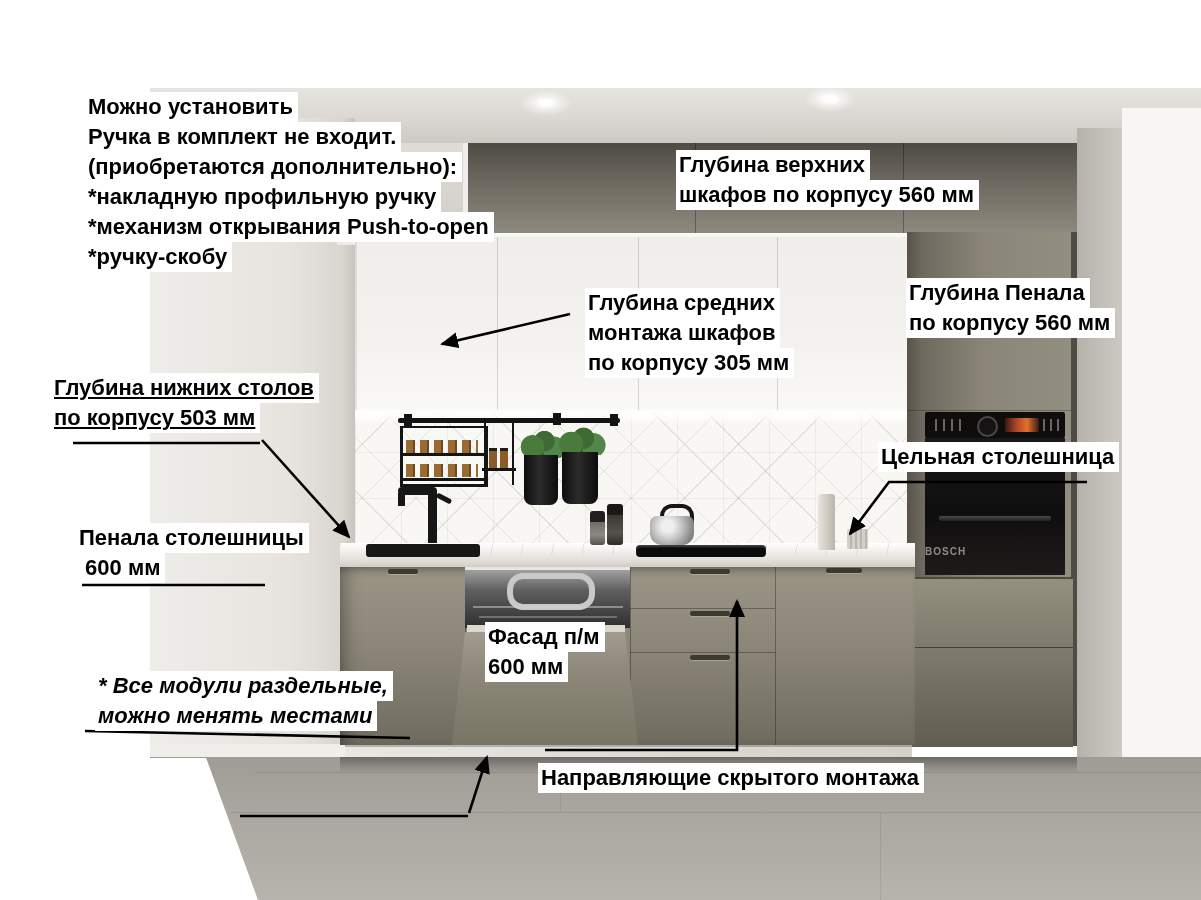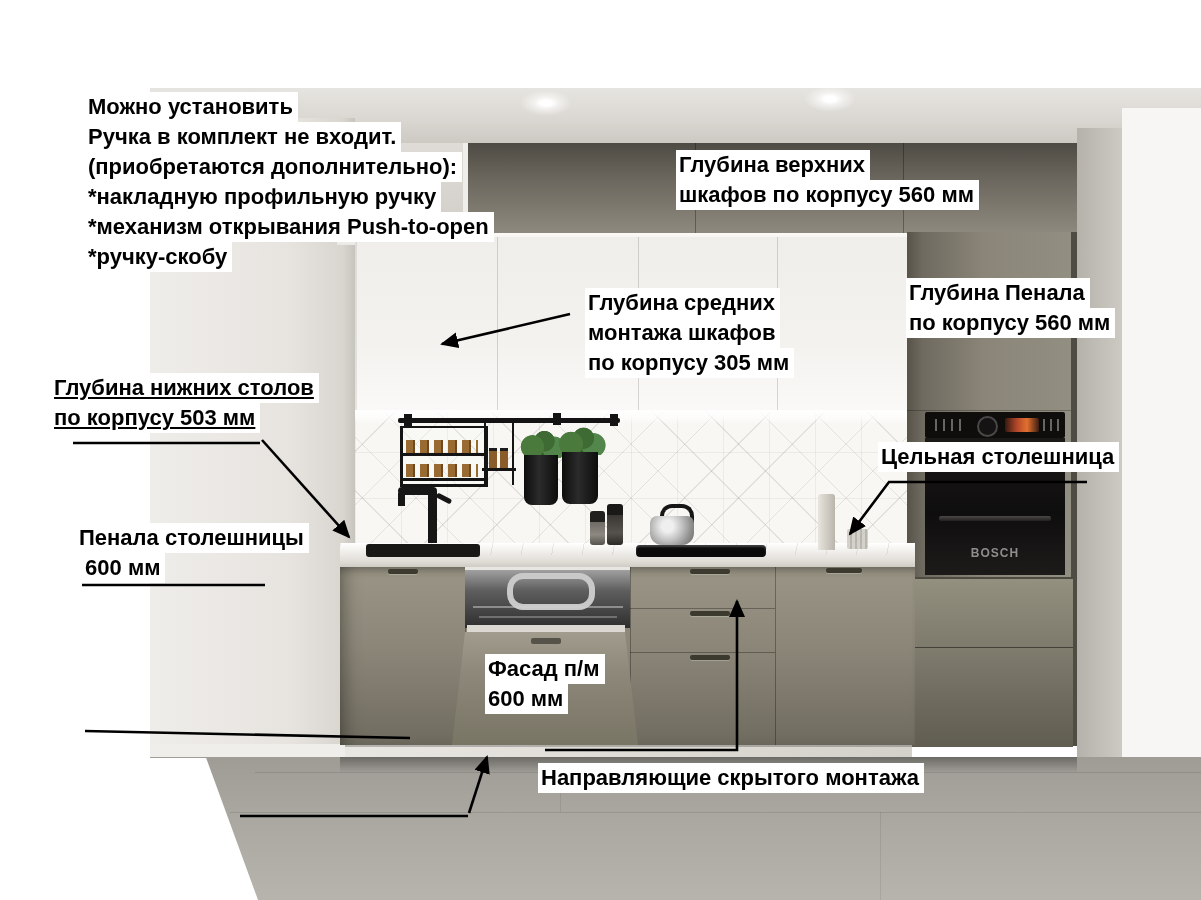"BOSCH" div.abs { font-size: 12px -> 10px; text-align: center -> none }
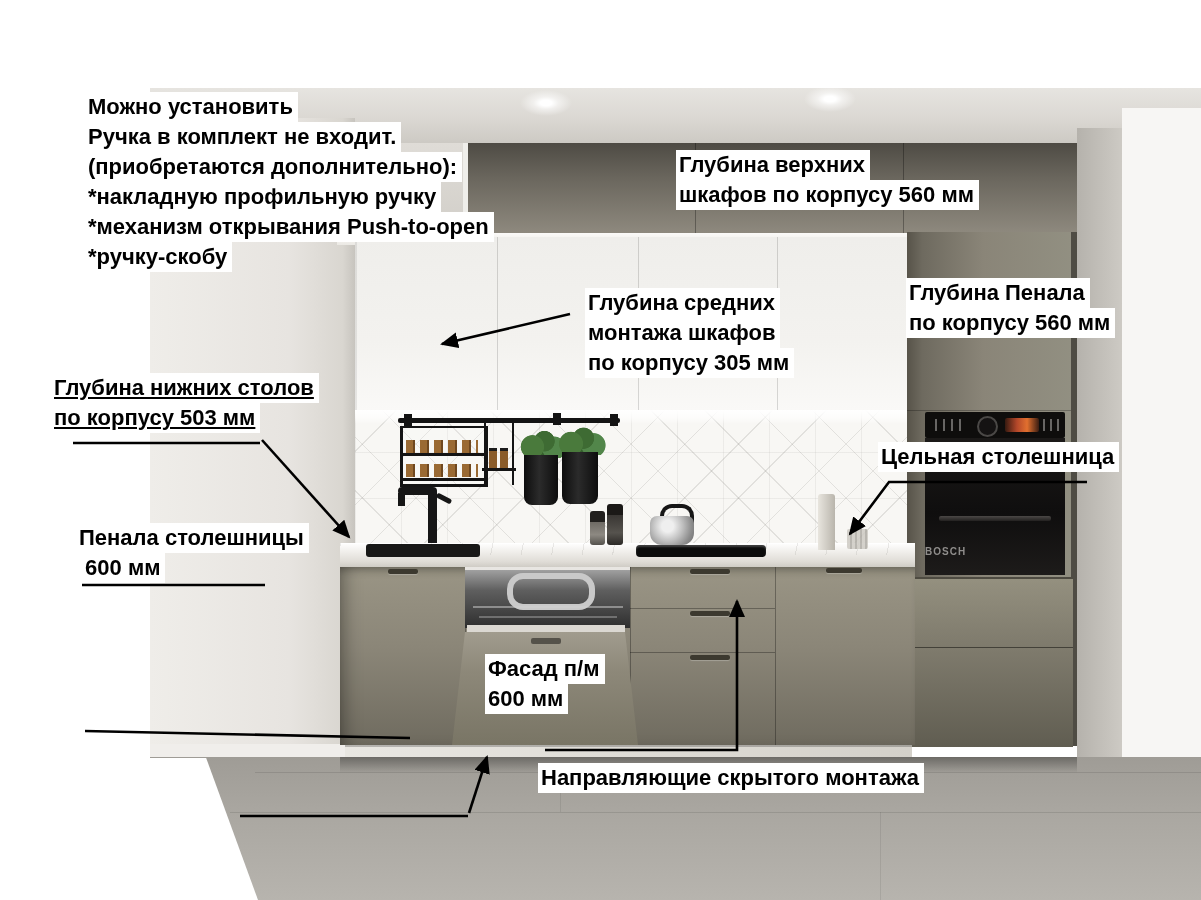"Фасад п/м" div.label { top: 654px -> 622px }
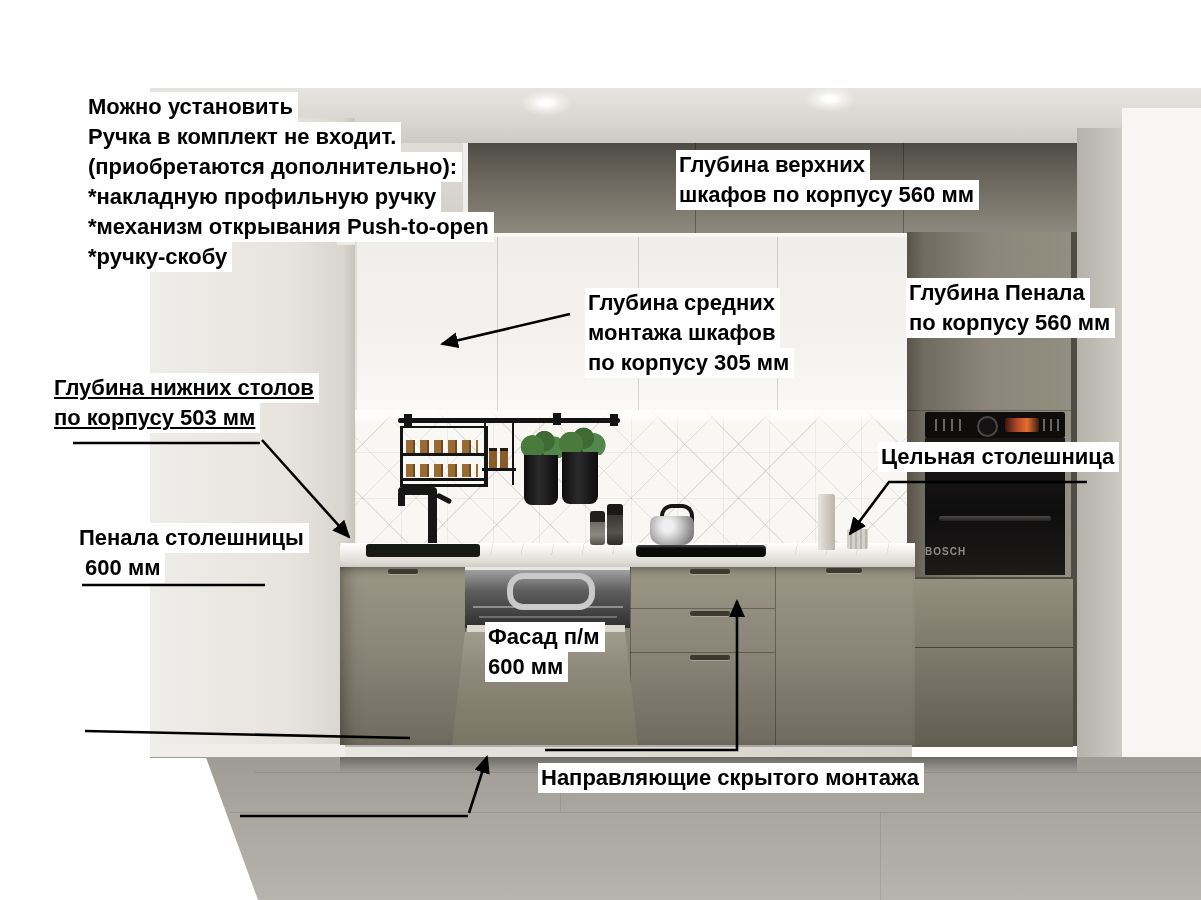"* Все модули раздельные," div.label { html: none -> <div> <span>* Все модули раздельные,</span> <span>можно менять местами</span> </div> }
